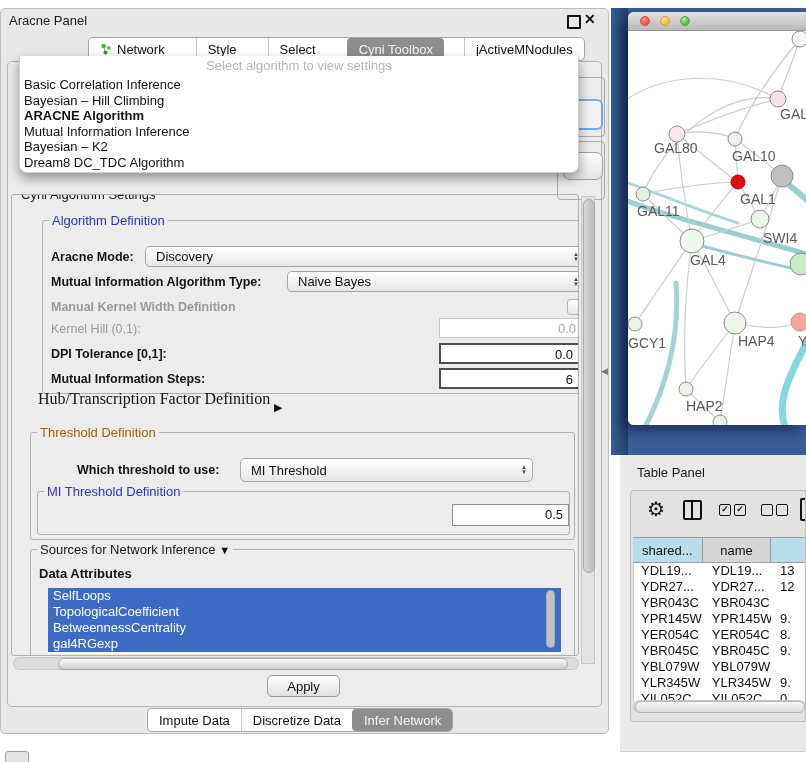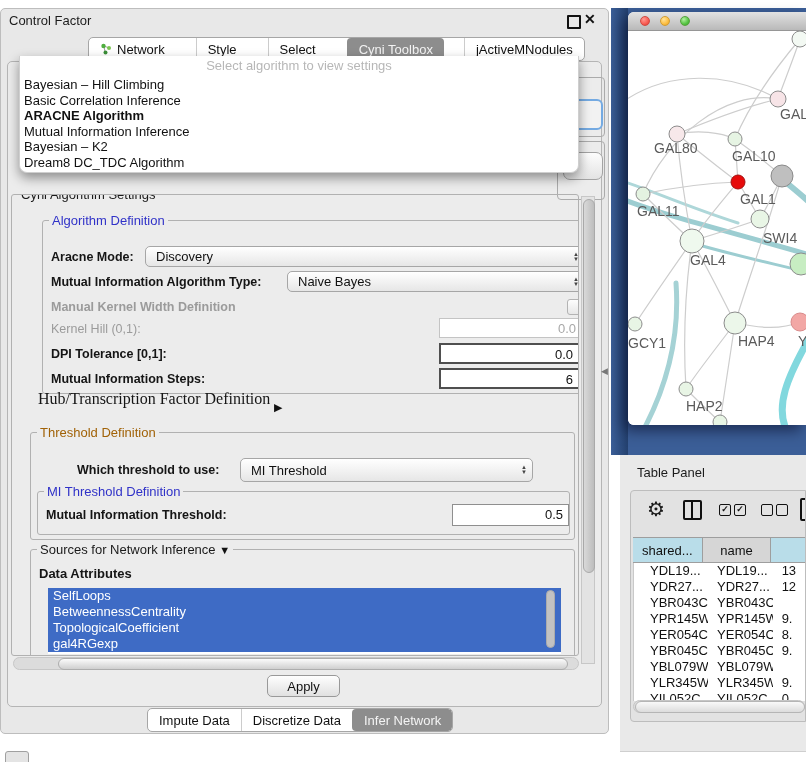"Control Factor" div.cp-title { text: Control Factor -> Aracne Panel }
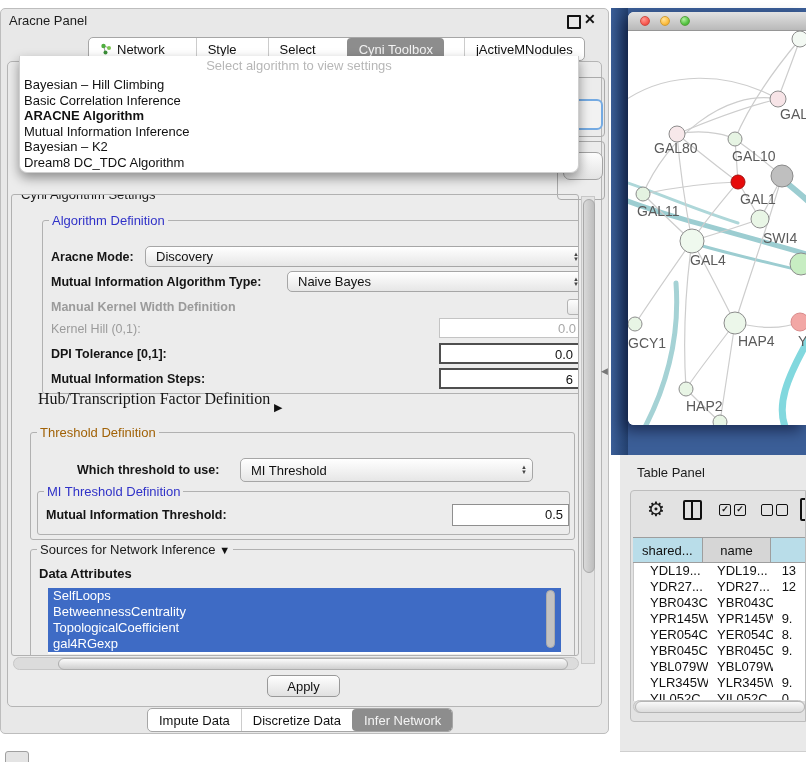"Bayesian – Hill Climbing" div.popup-item { order: before "Basic Correlation Inference" -> after "Basic Correlation Inference" }
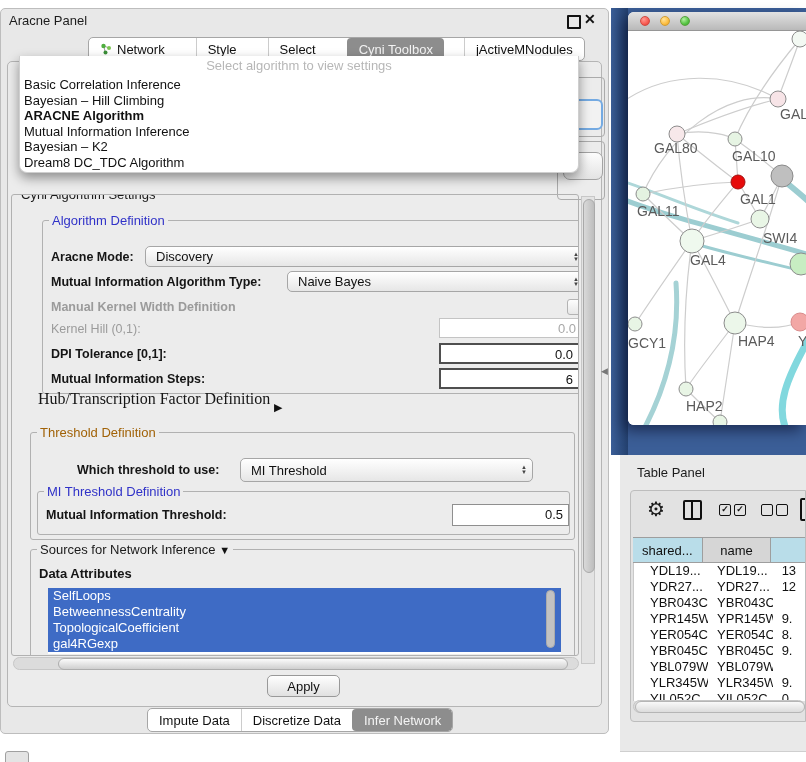"Mutual Information Threshold:" span.lbl { html: <span>Mutual Information Threshold:</span> -> none }
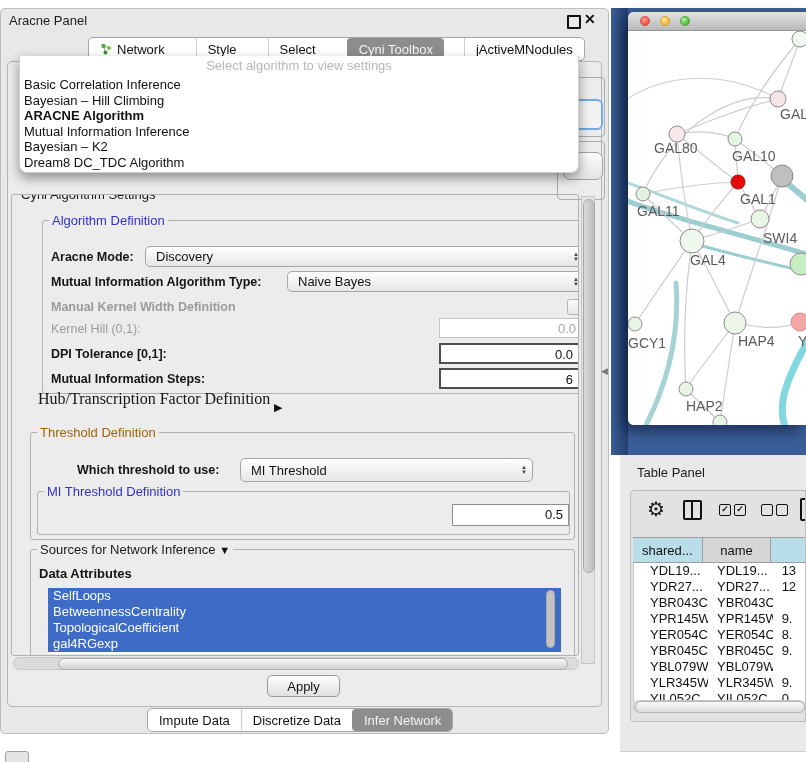"YDL19..." .trow { padding-left: 9px -> none }
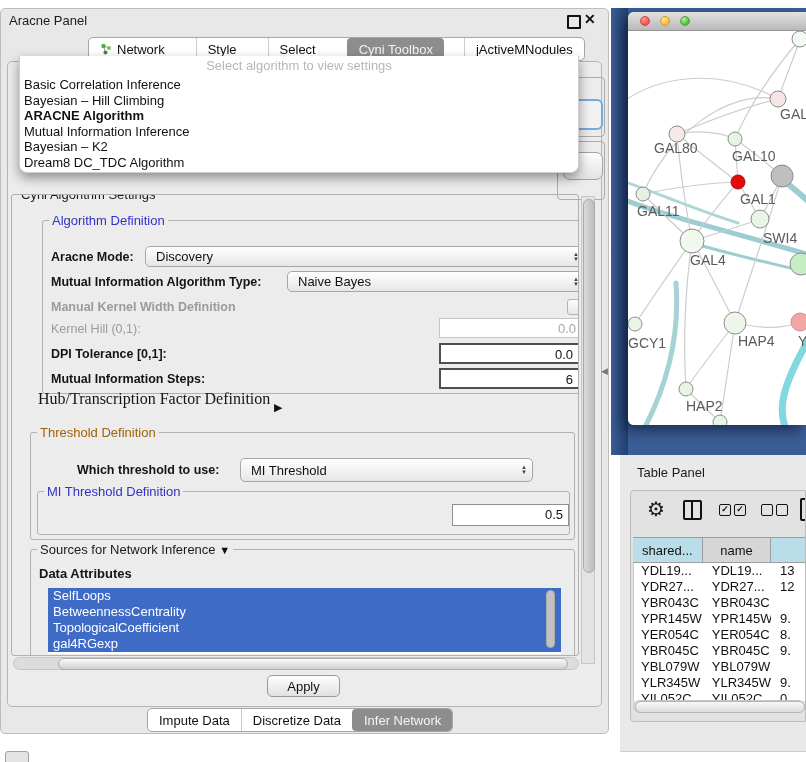"BetweennessCentrality" div.attr-item { order: before "TopologicalCoefficient" -> after "TopologicalCoefficient" }
